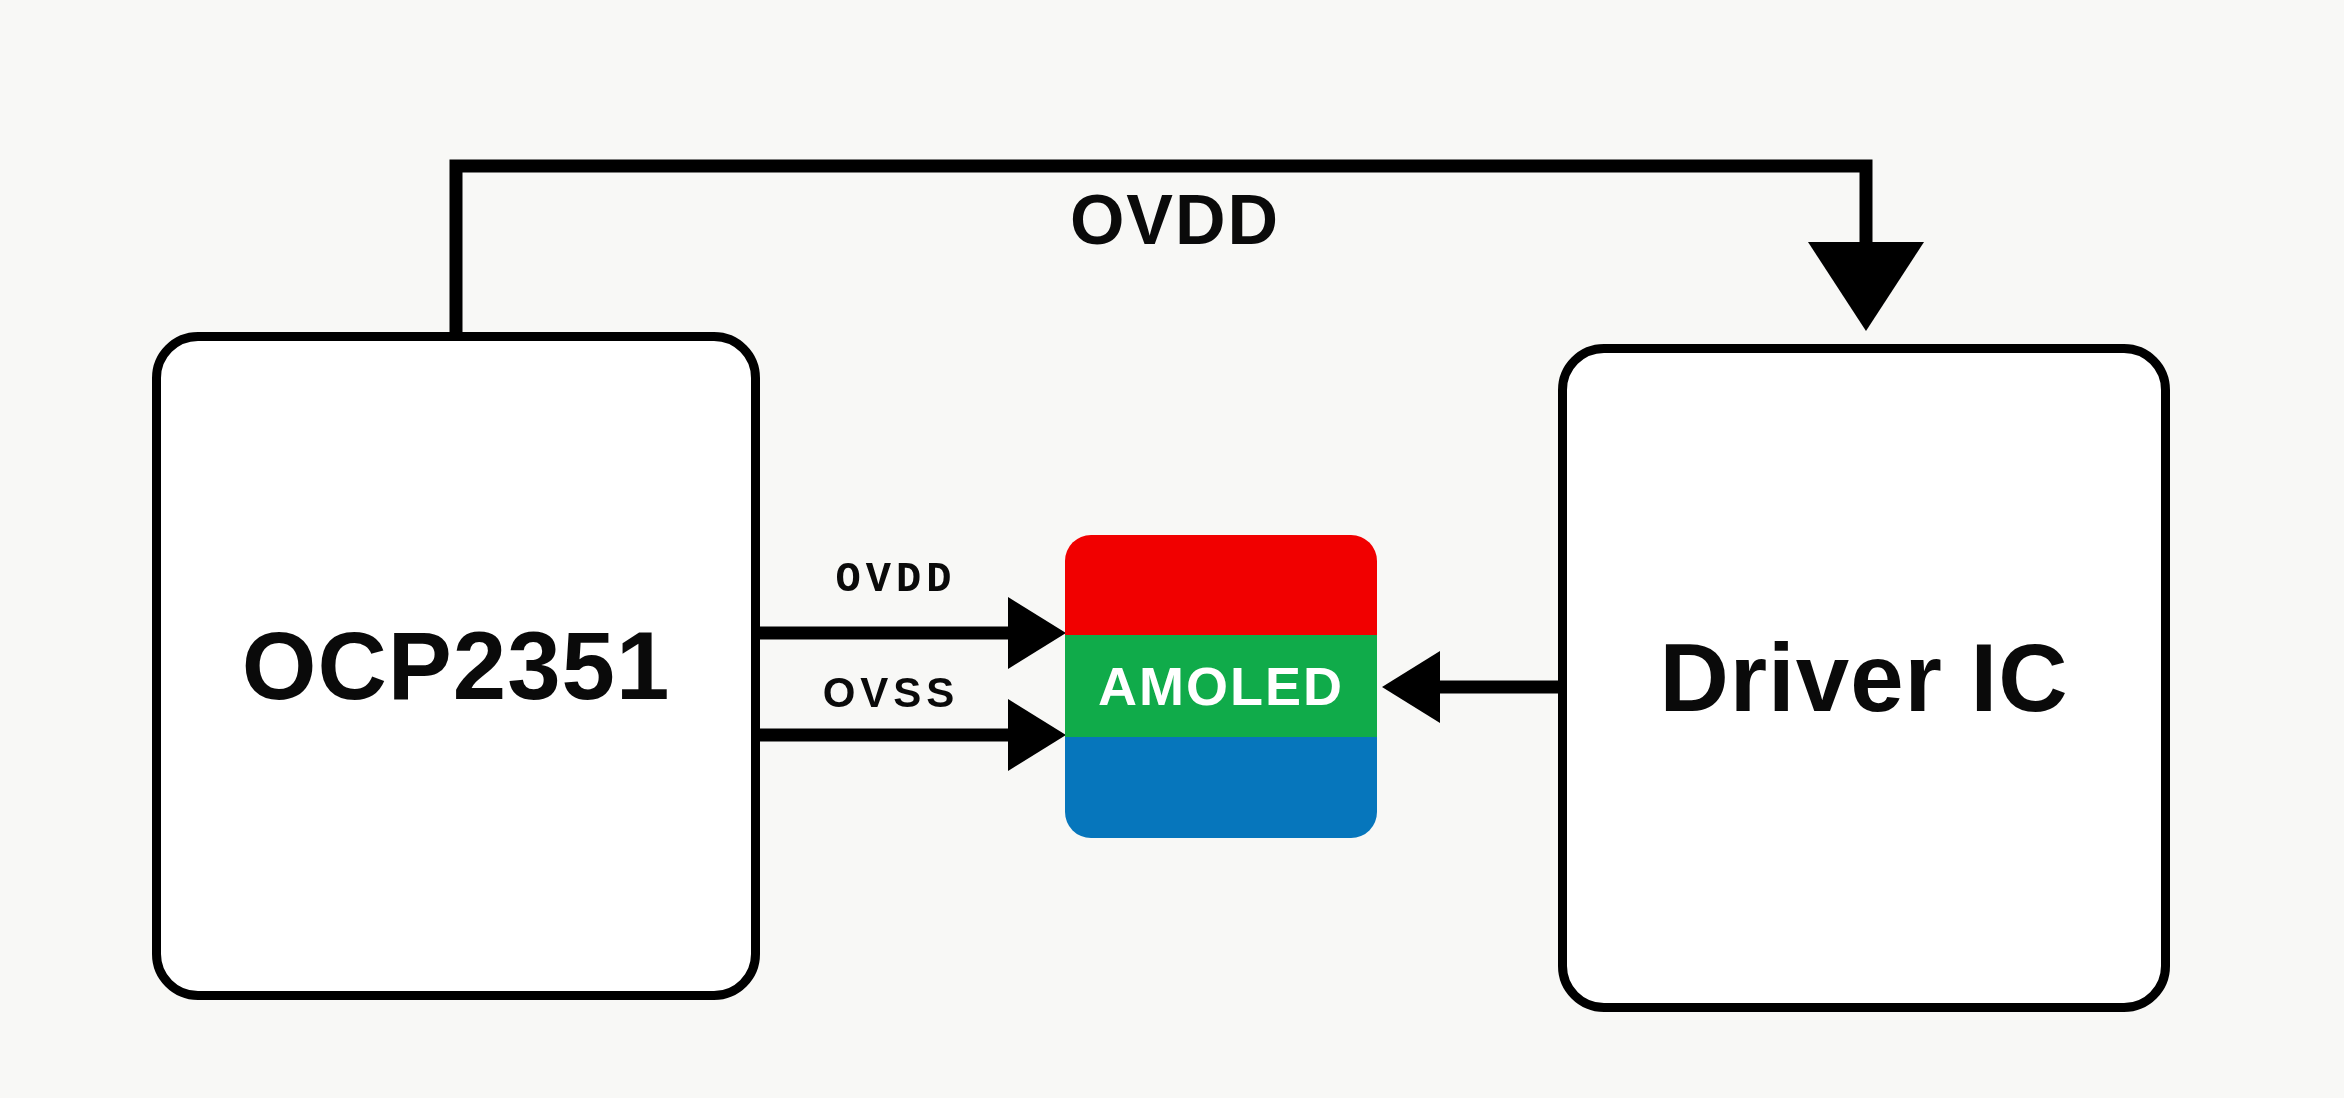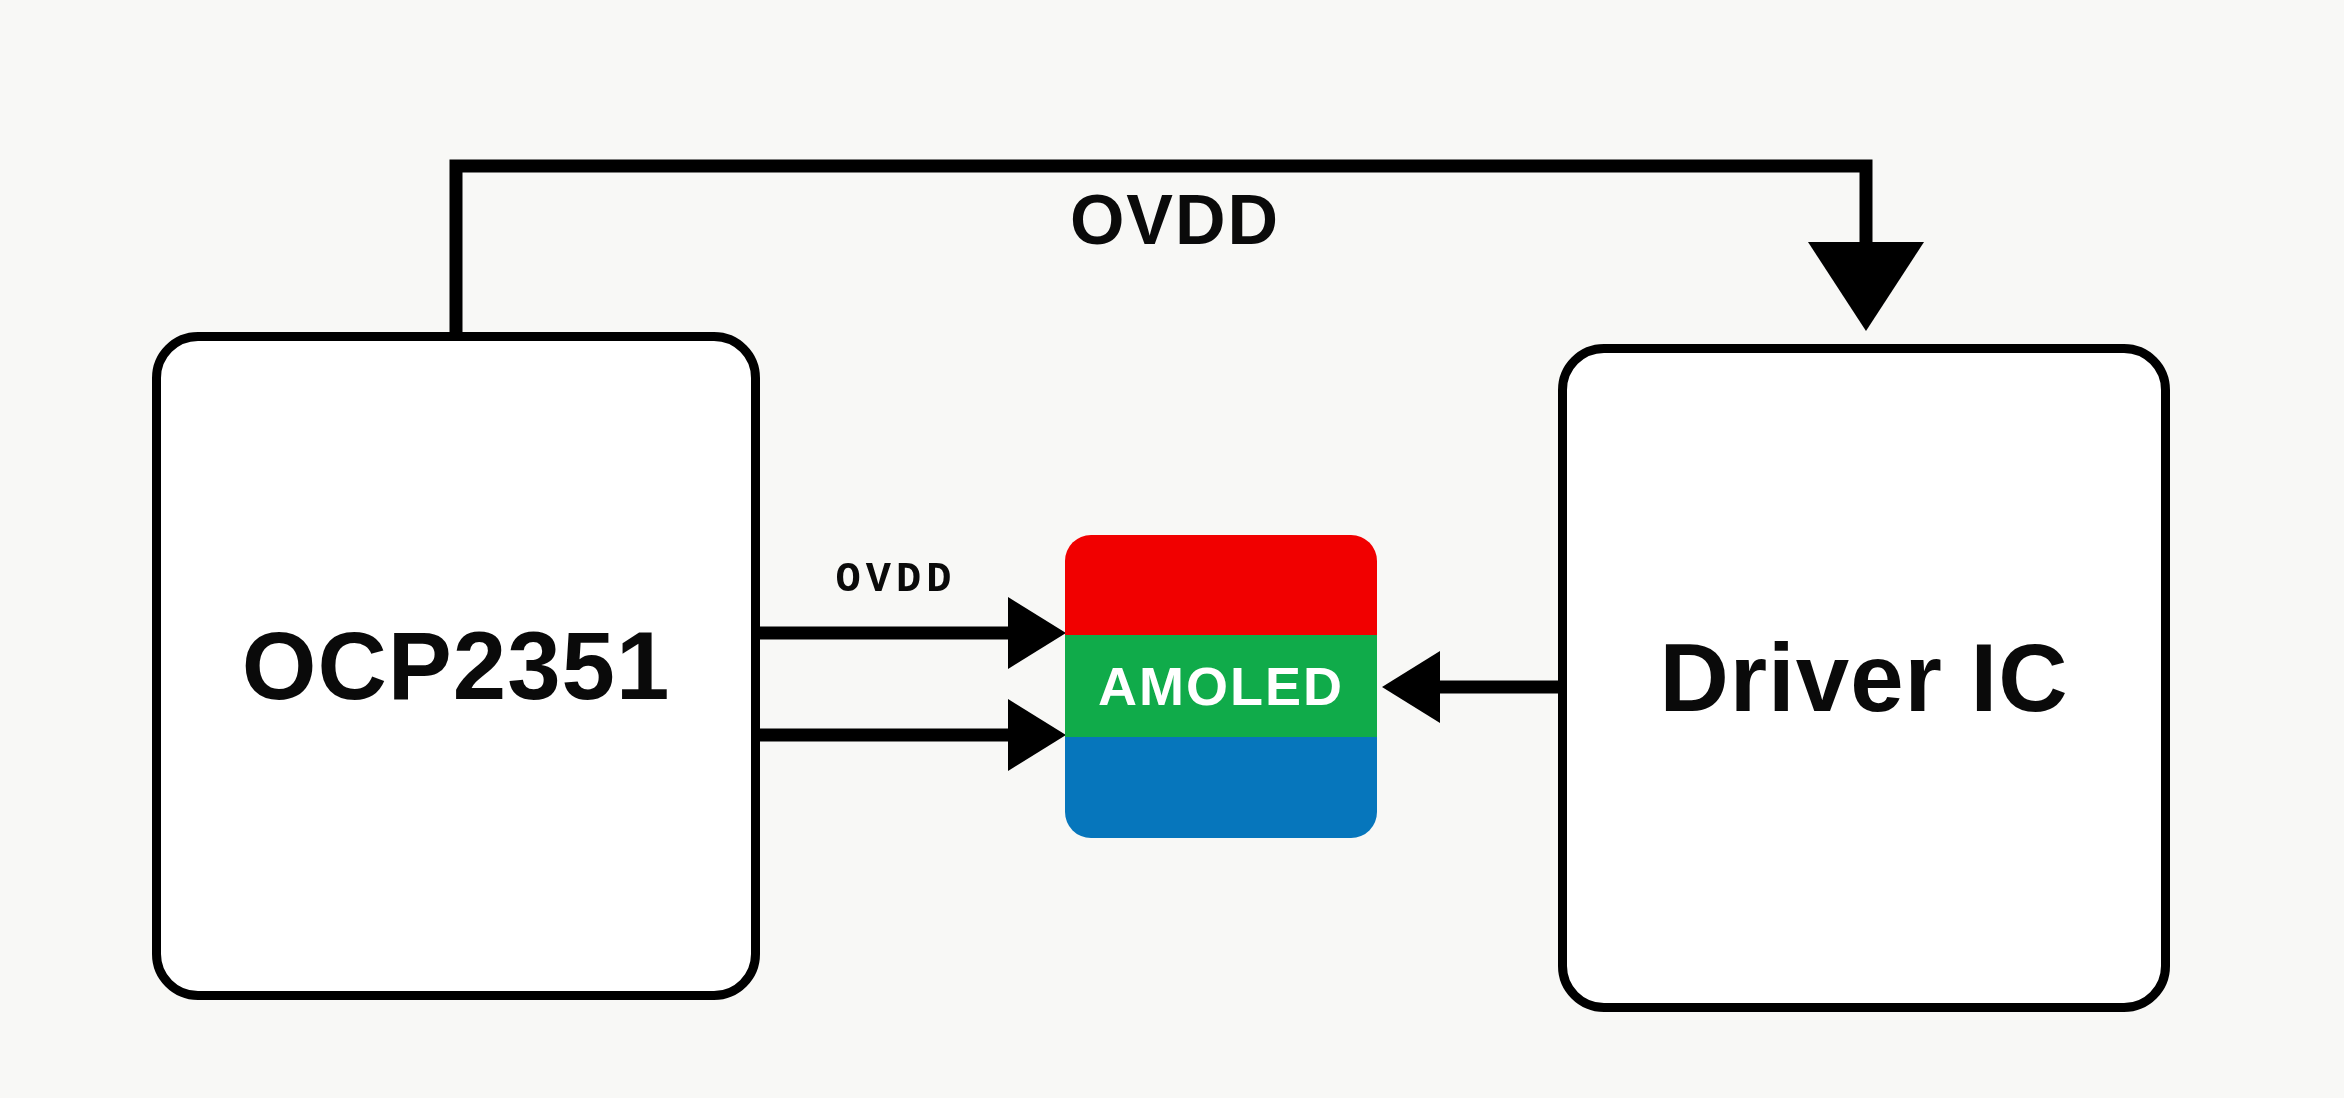"OVSS" div.sig-label { html: none -> <div>OVSS</div> }
